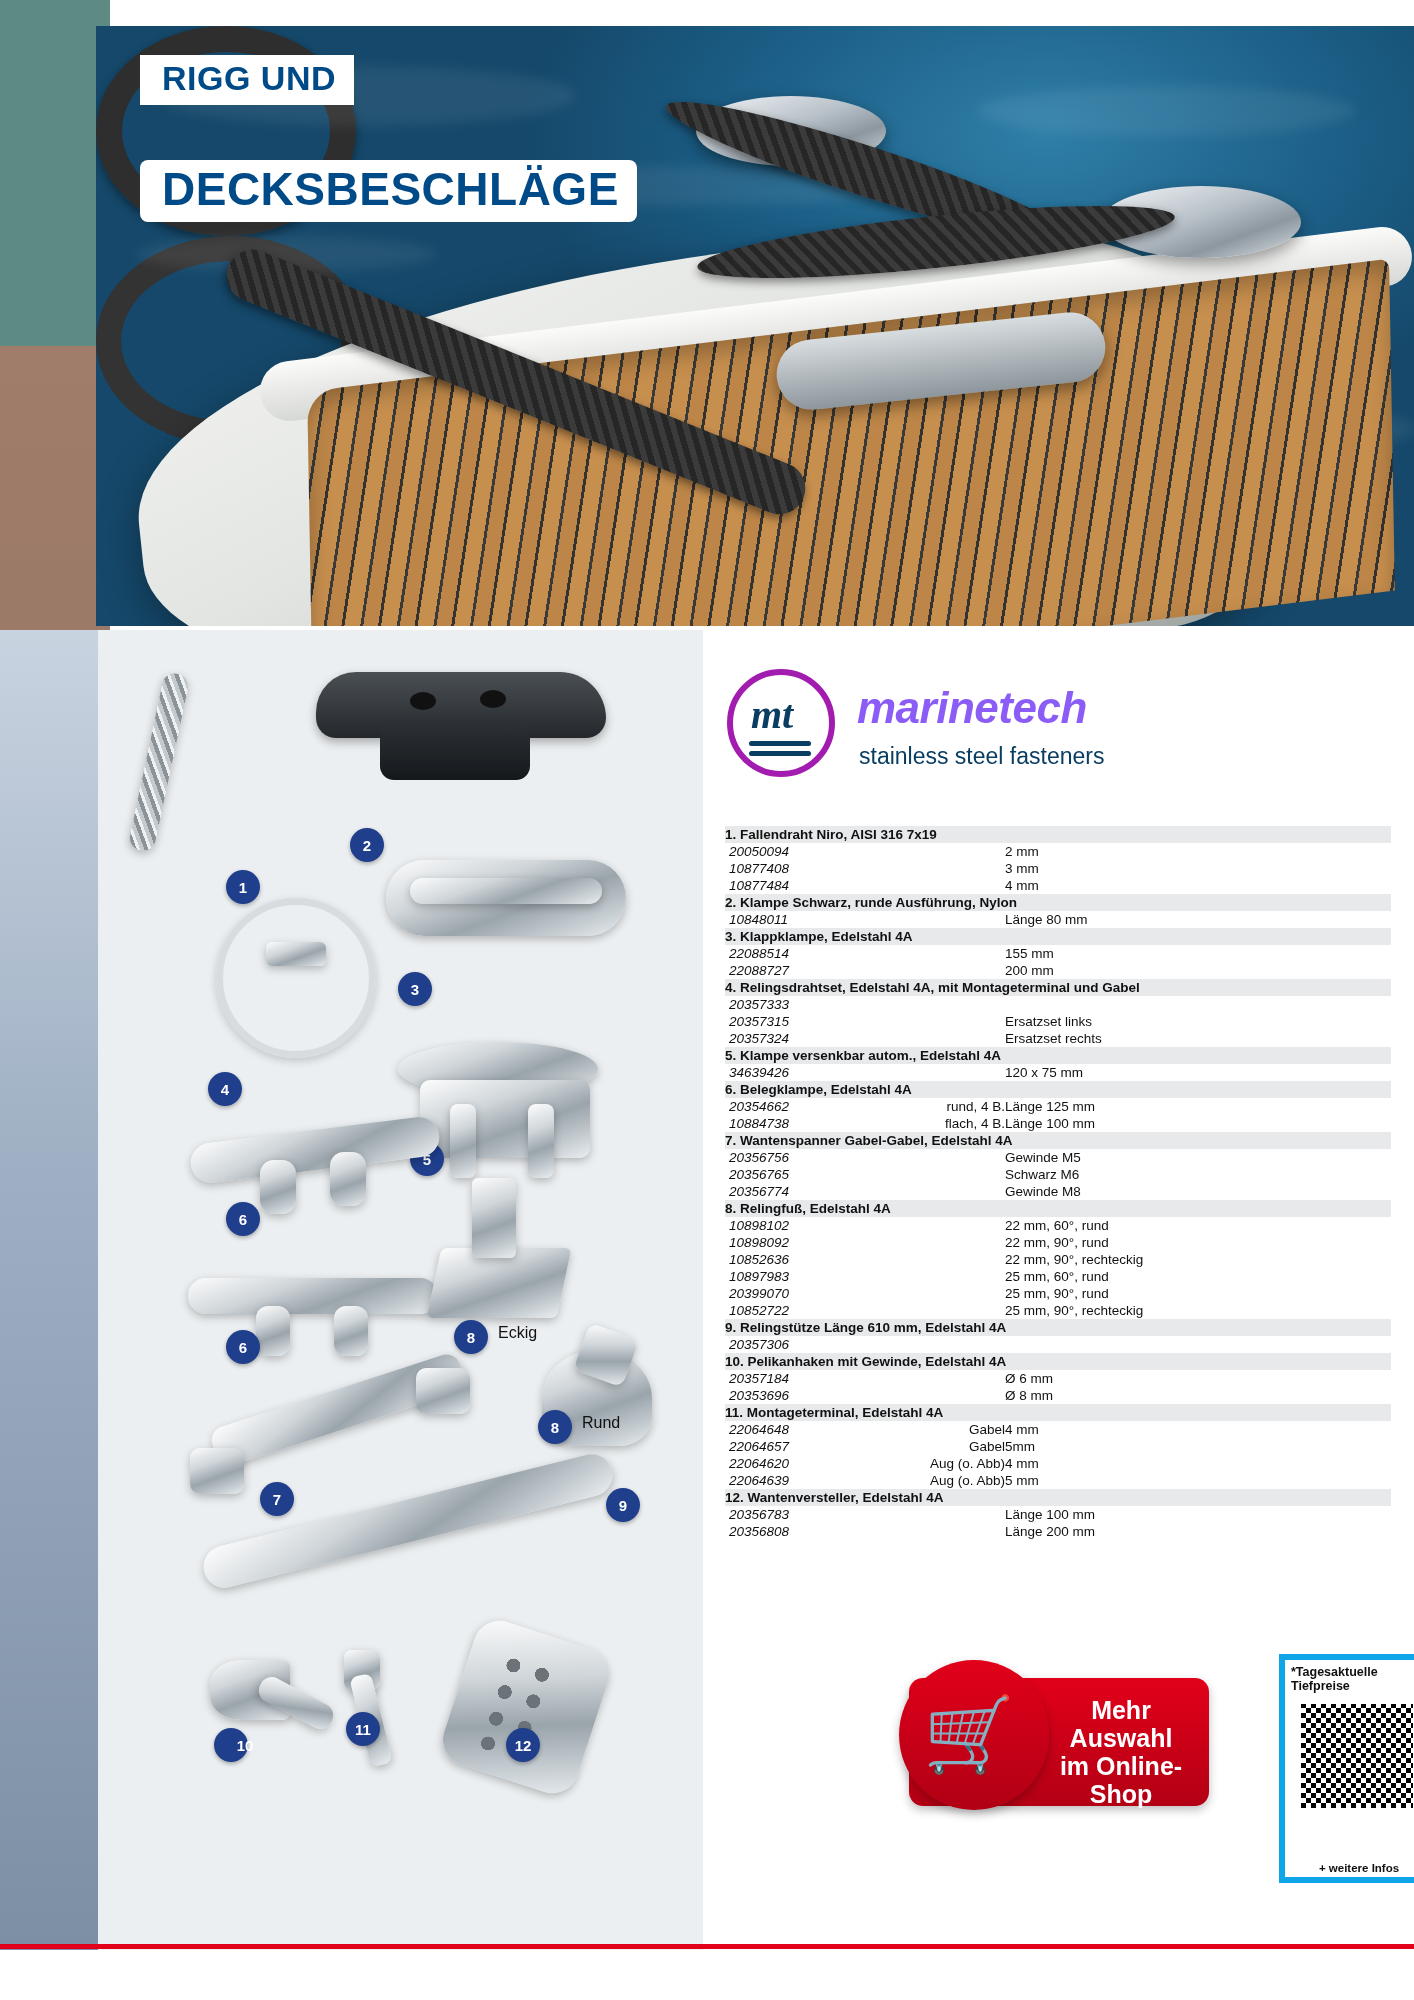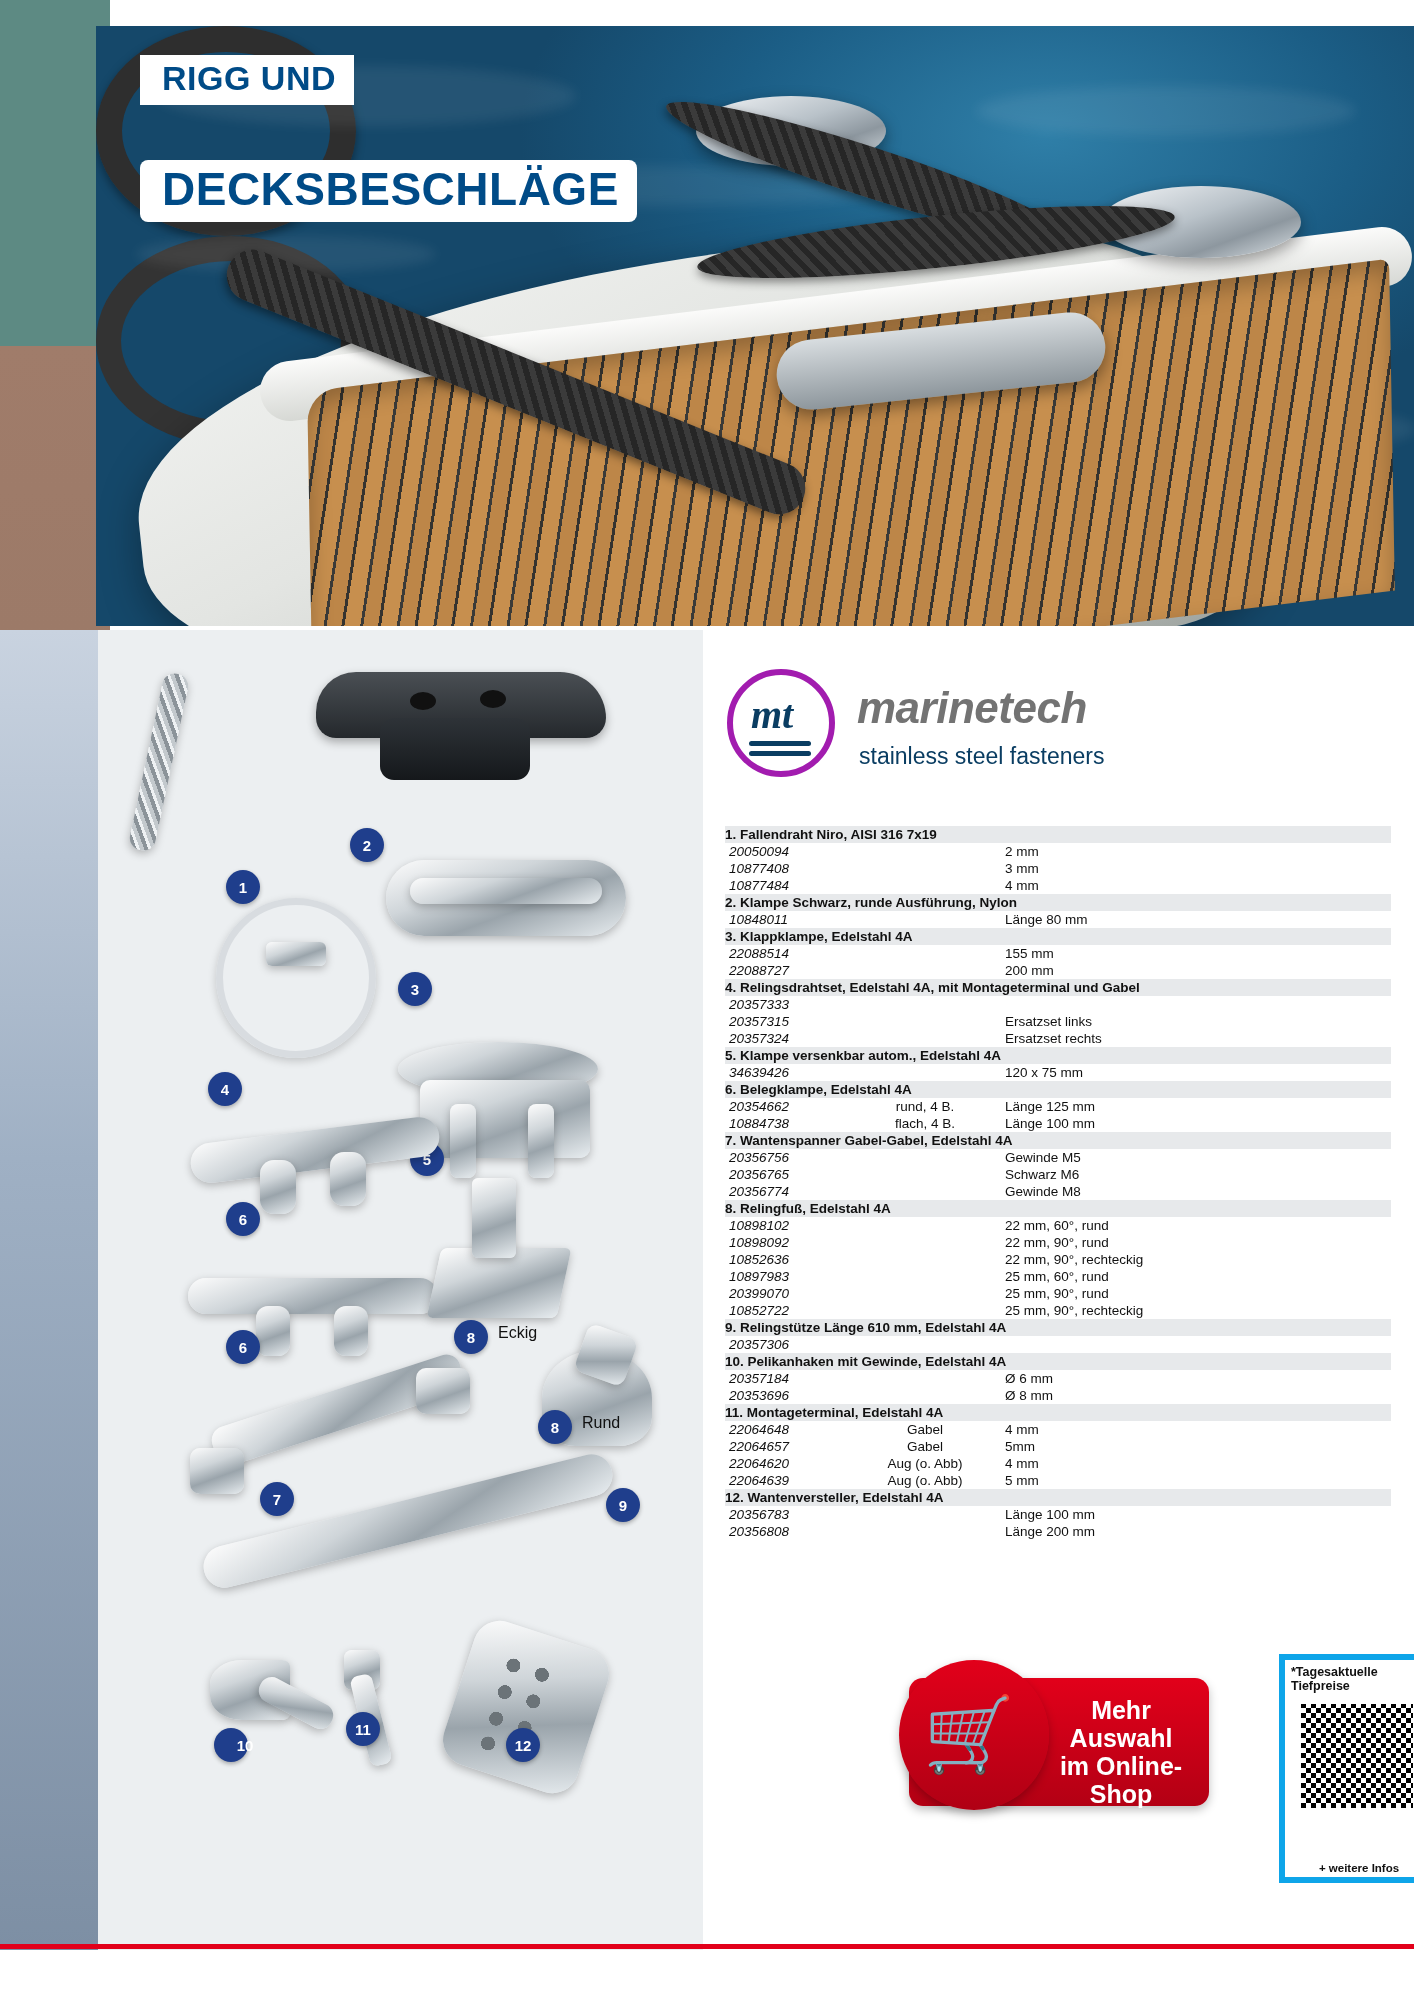"marinetech" #logo-word { color: #737373 -> #8b5cf6 }
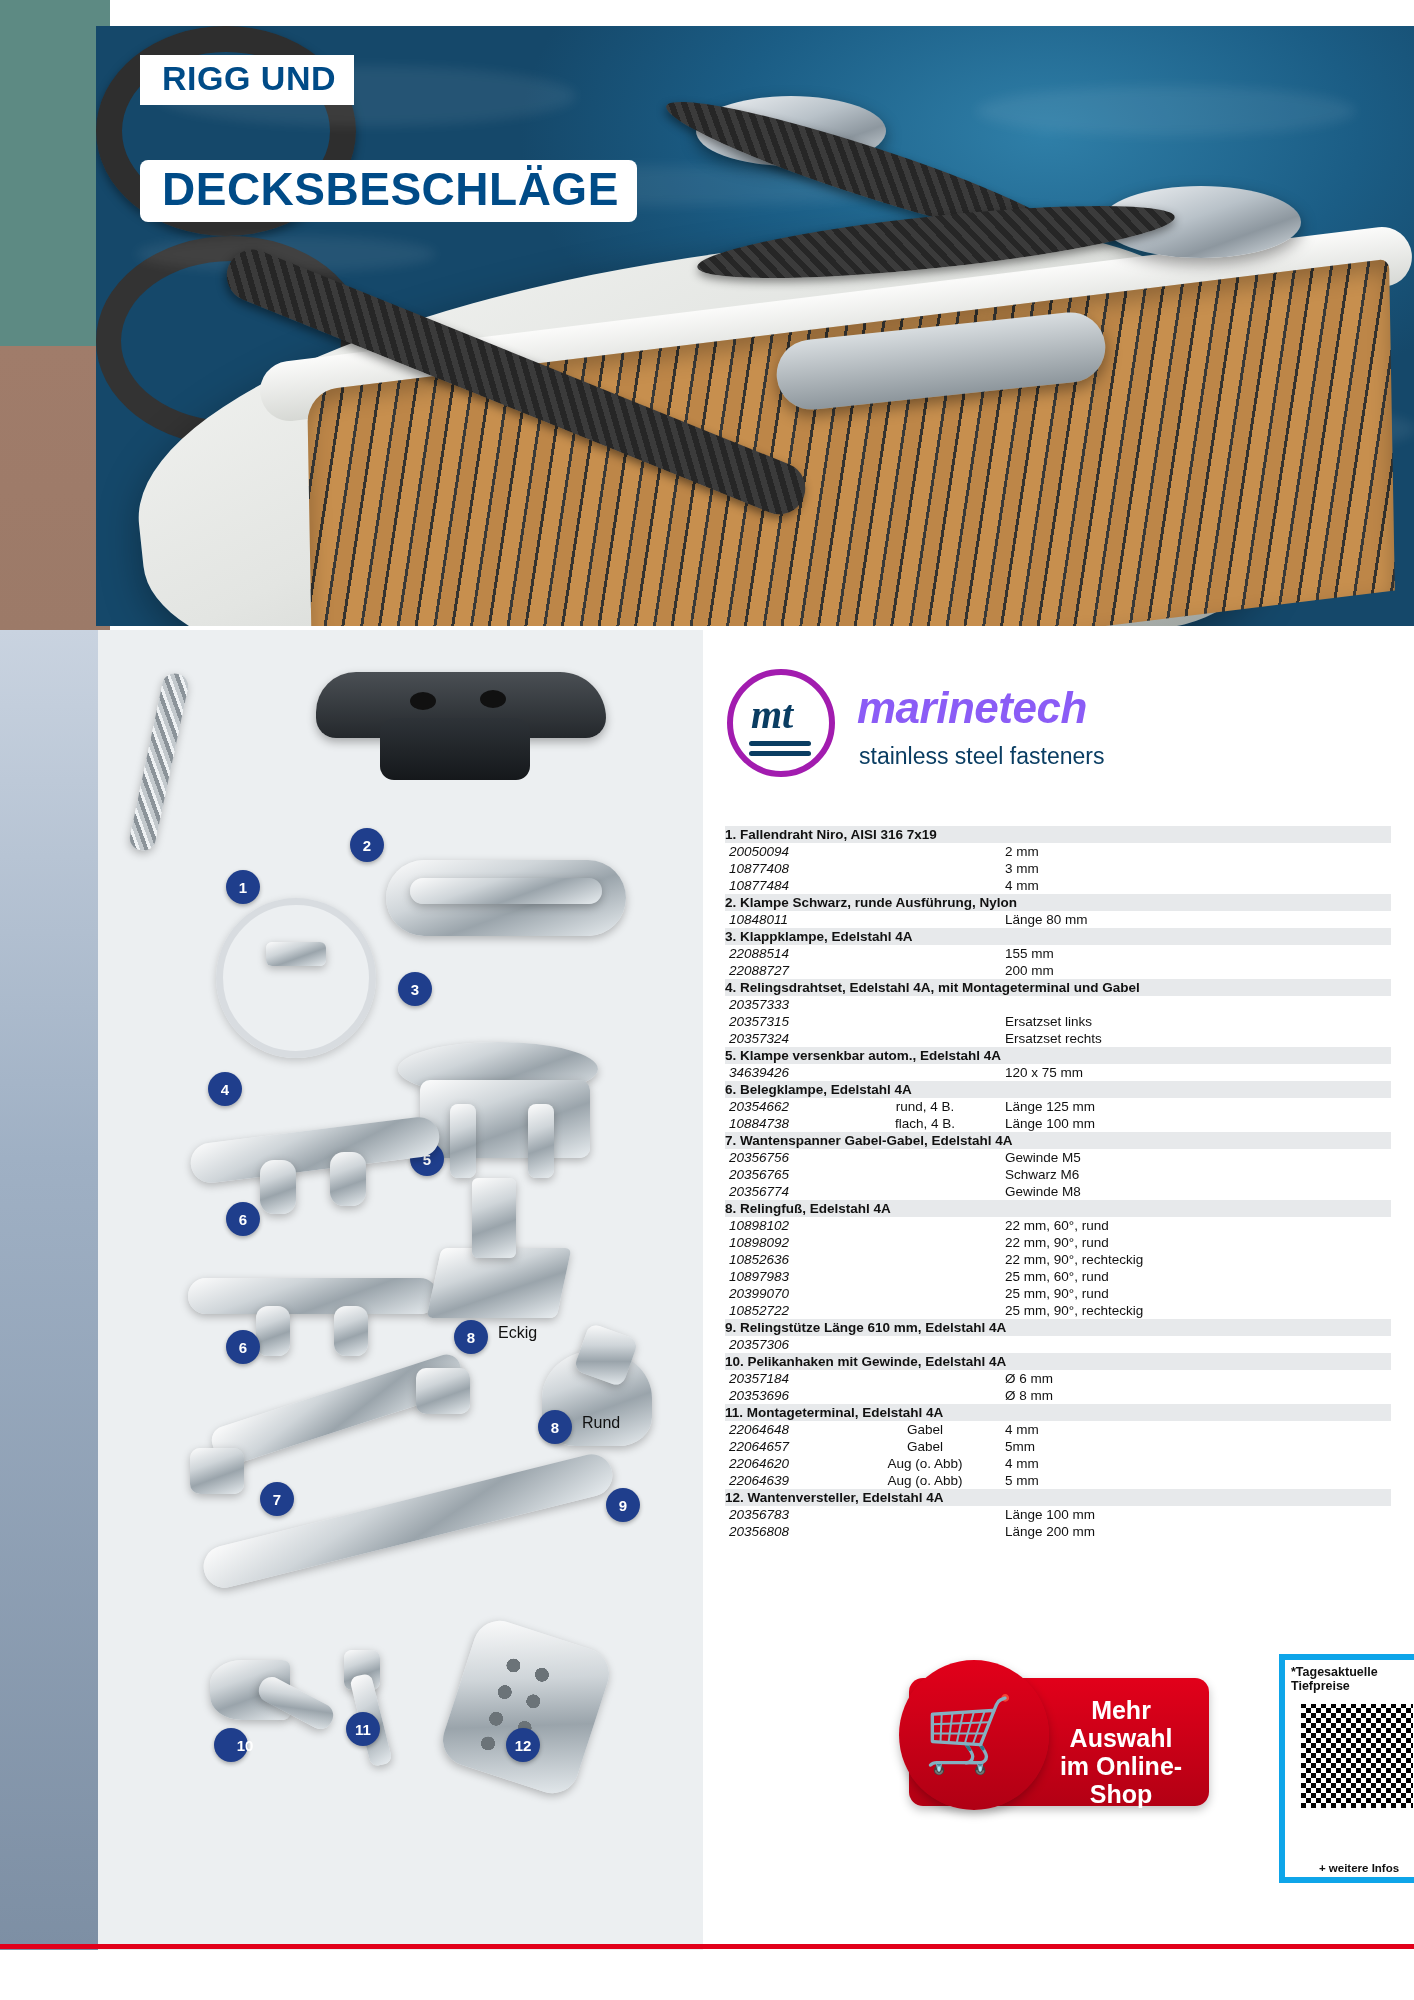"rund, 4 B." .mid { text-align: center -> right }
